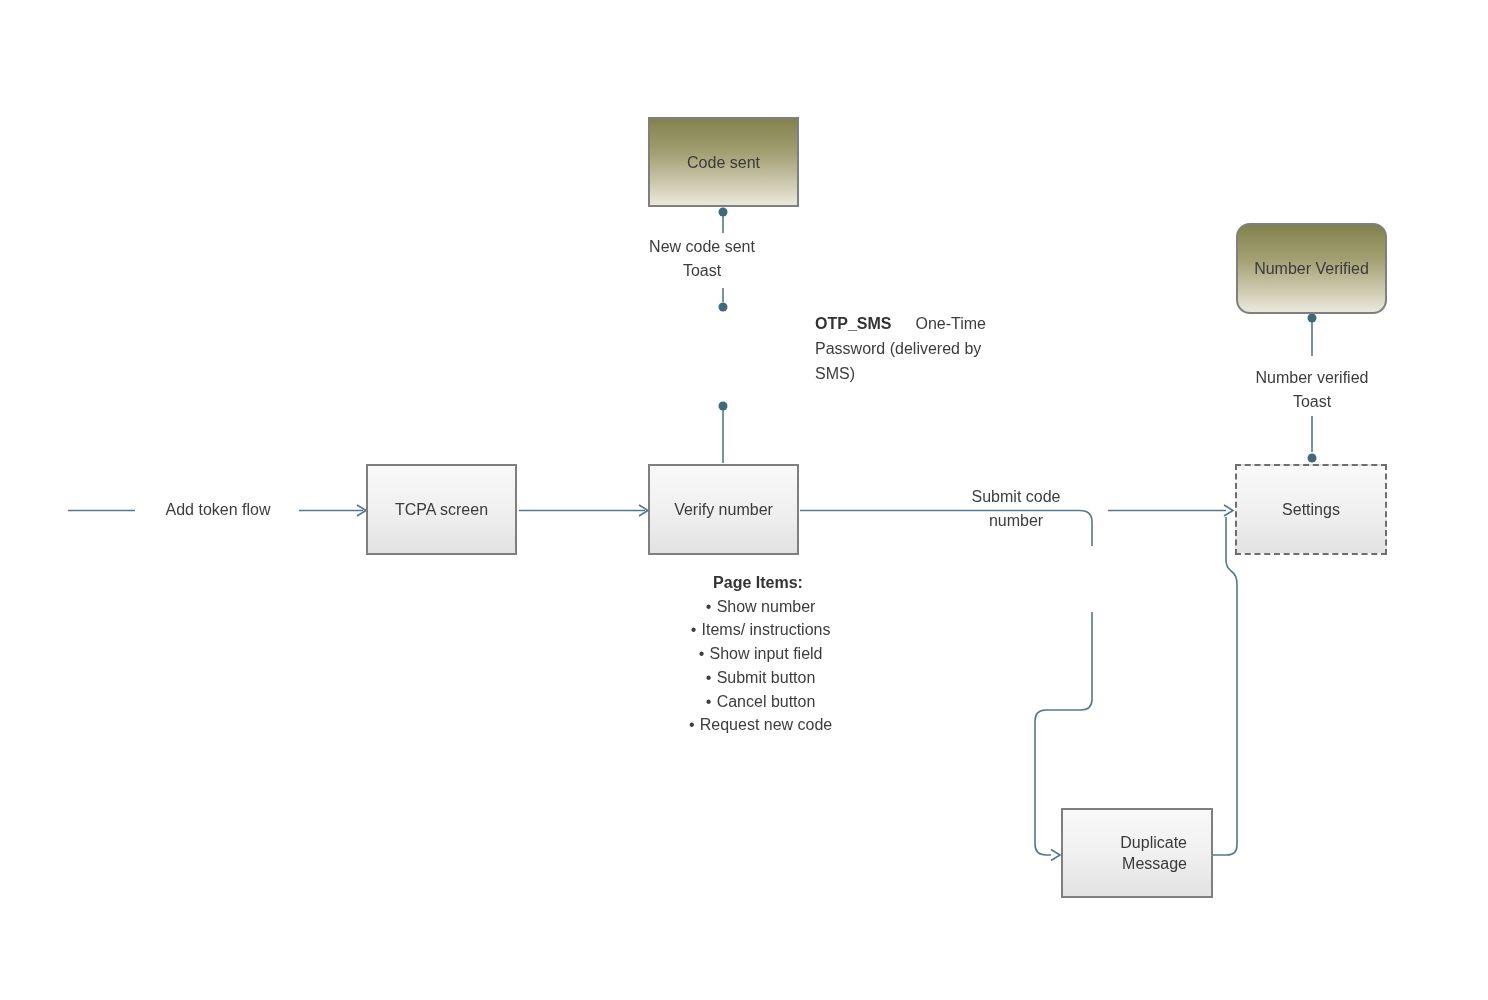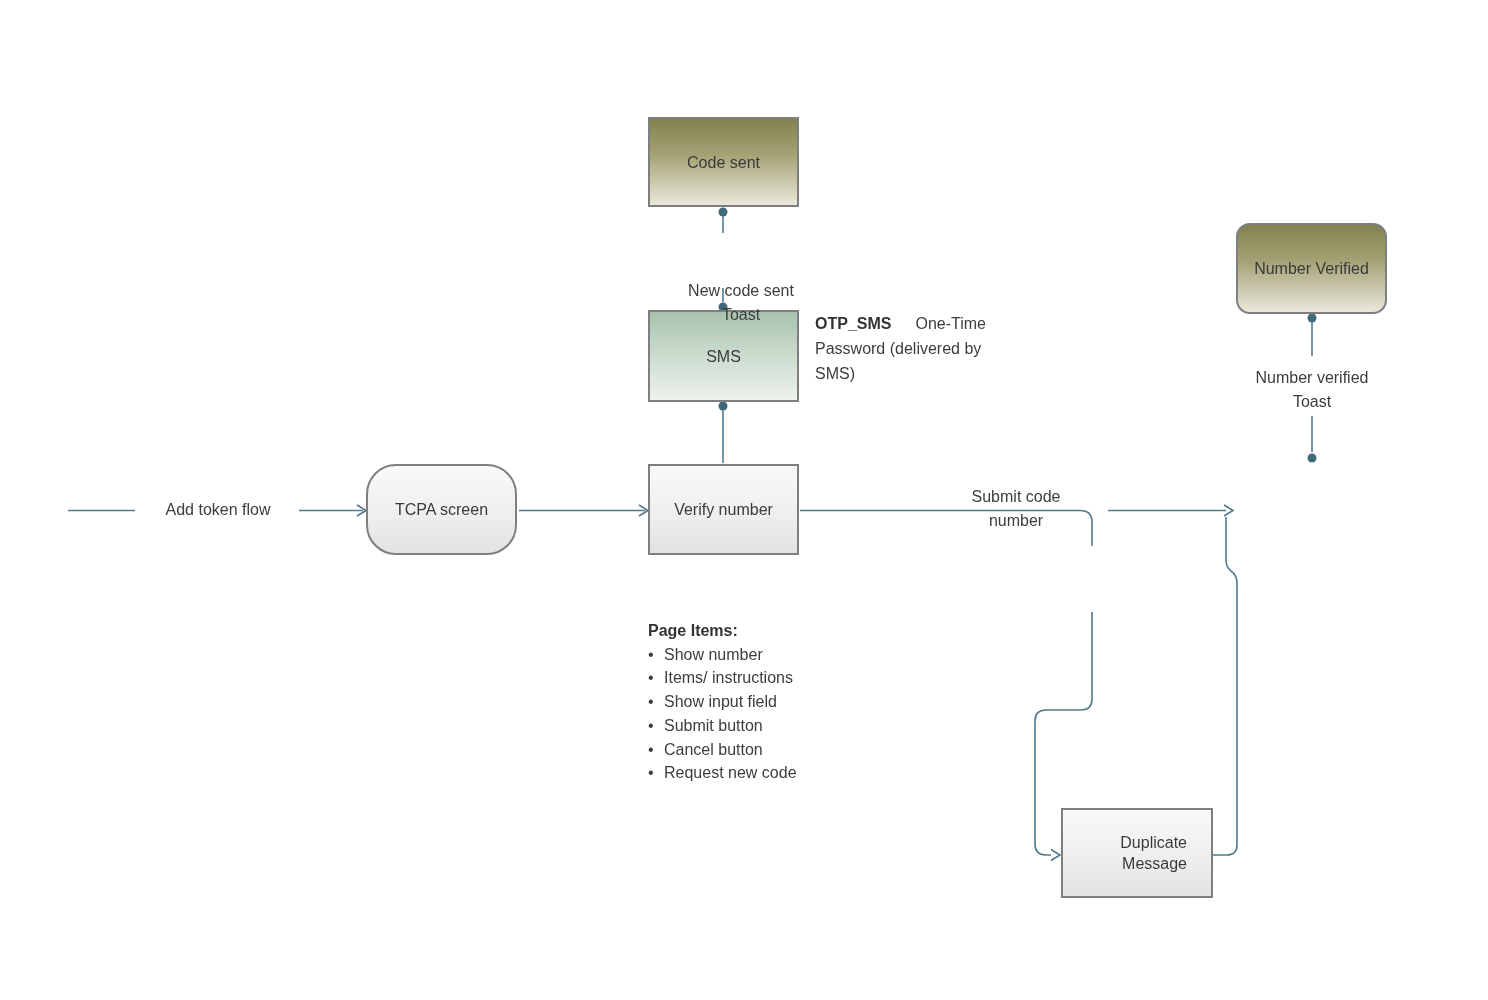"New code sent Toast" div.lbl { left: 676px -> 637px; margin-top: 44px -> none }
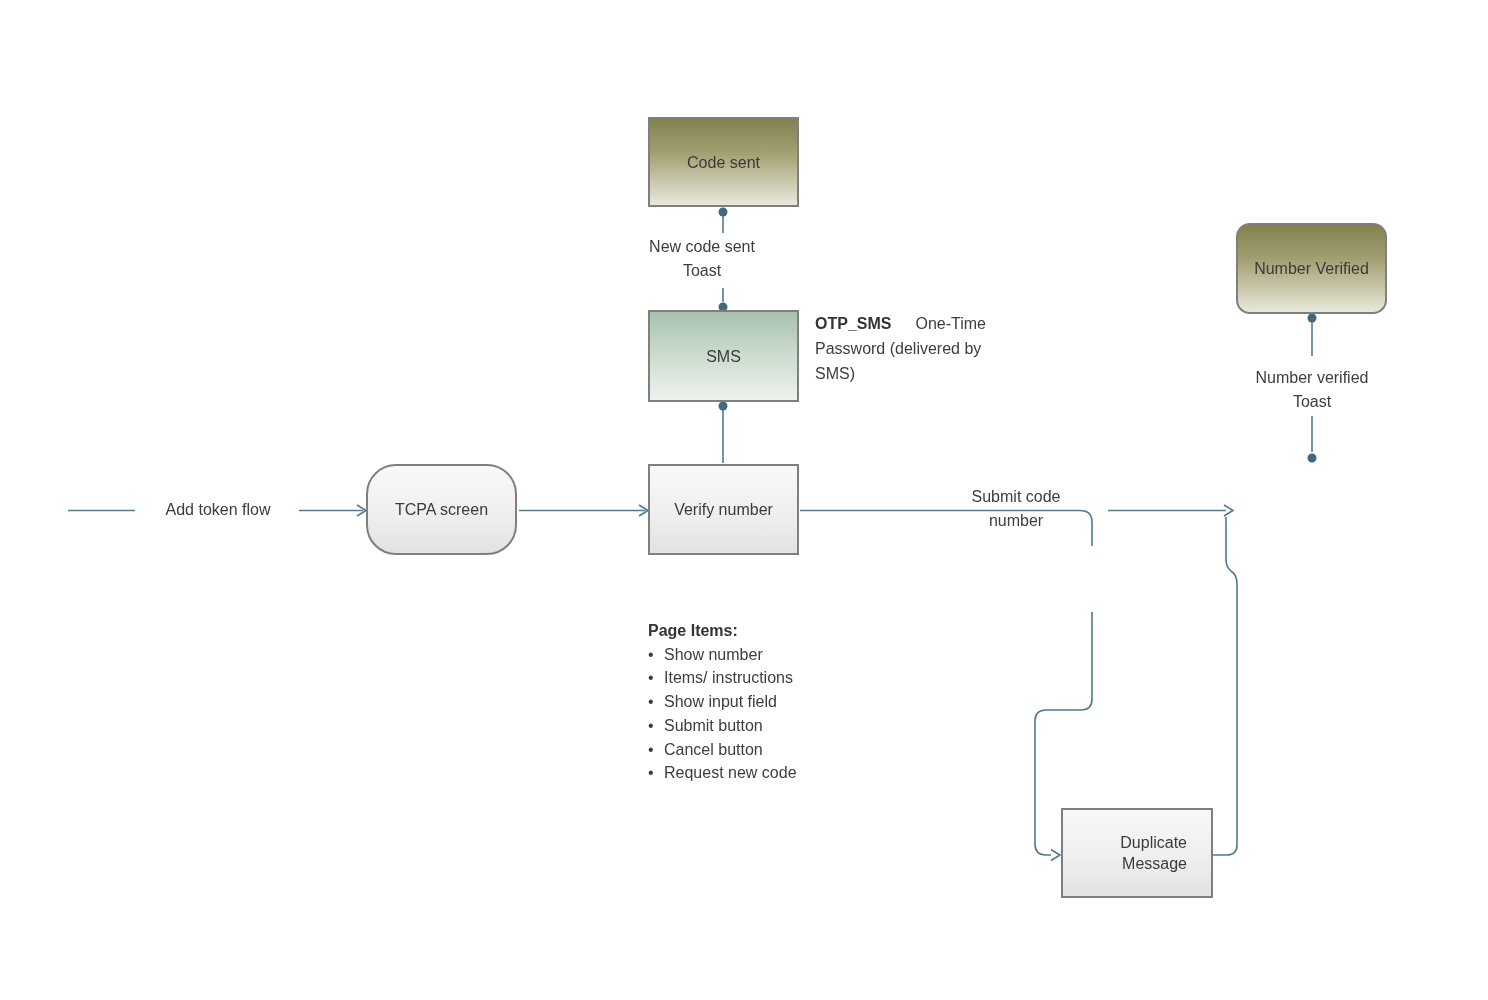"SMS" div.box { html: <div> <span>SMS</span> </div> -> none }
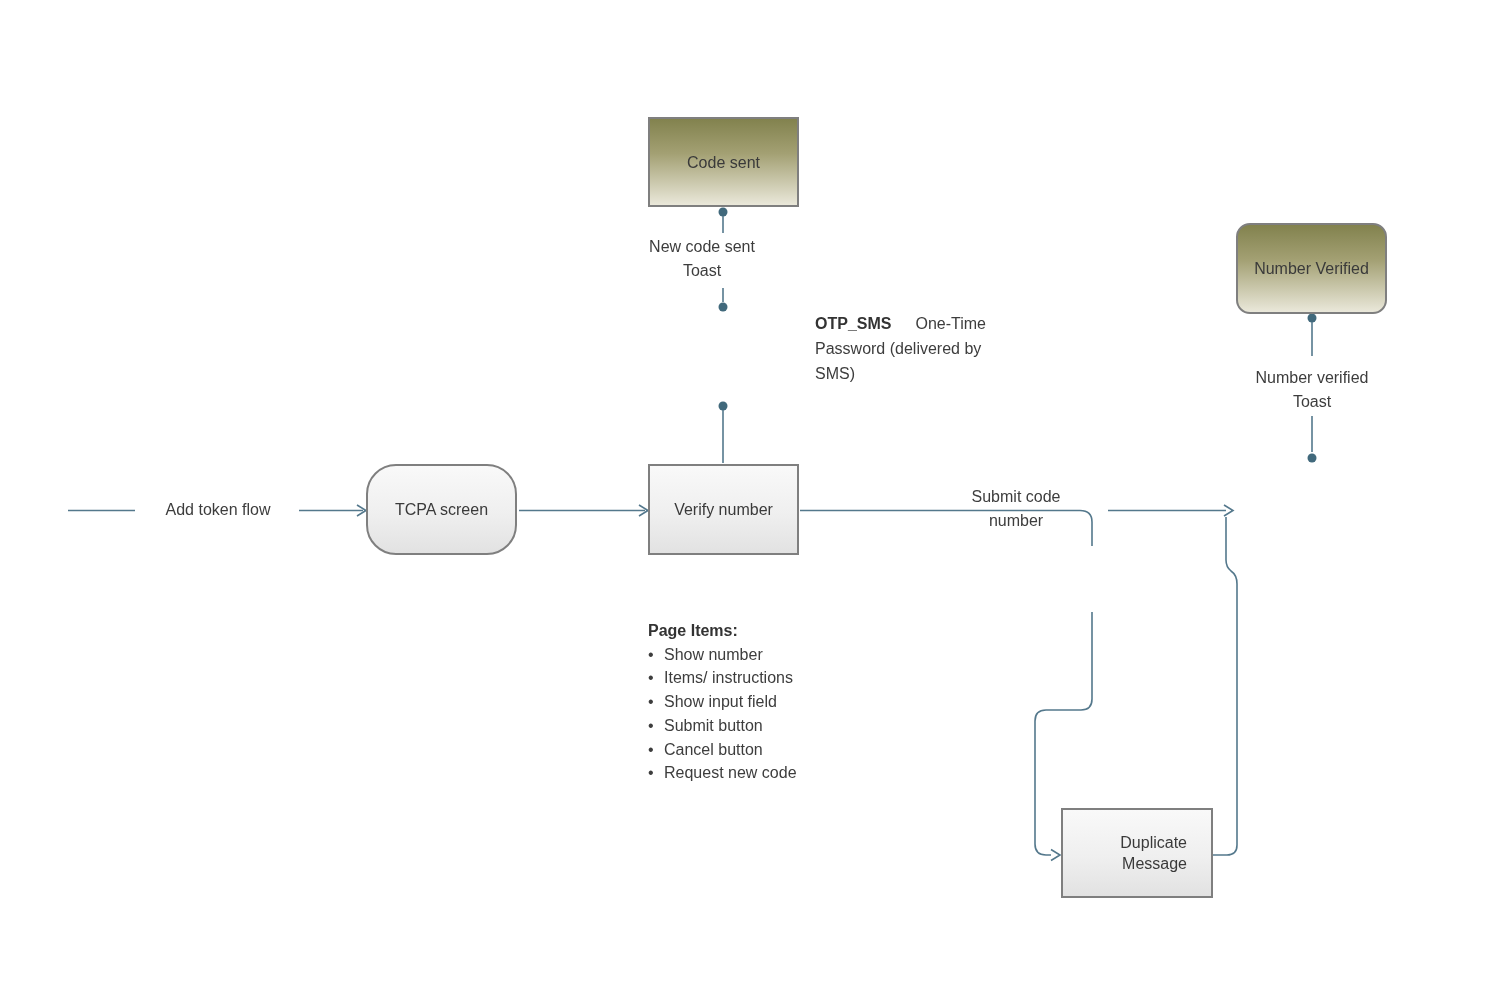"TCPA screen" div.box { border-radius: 30px -> none }
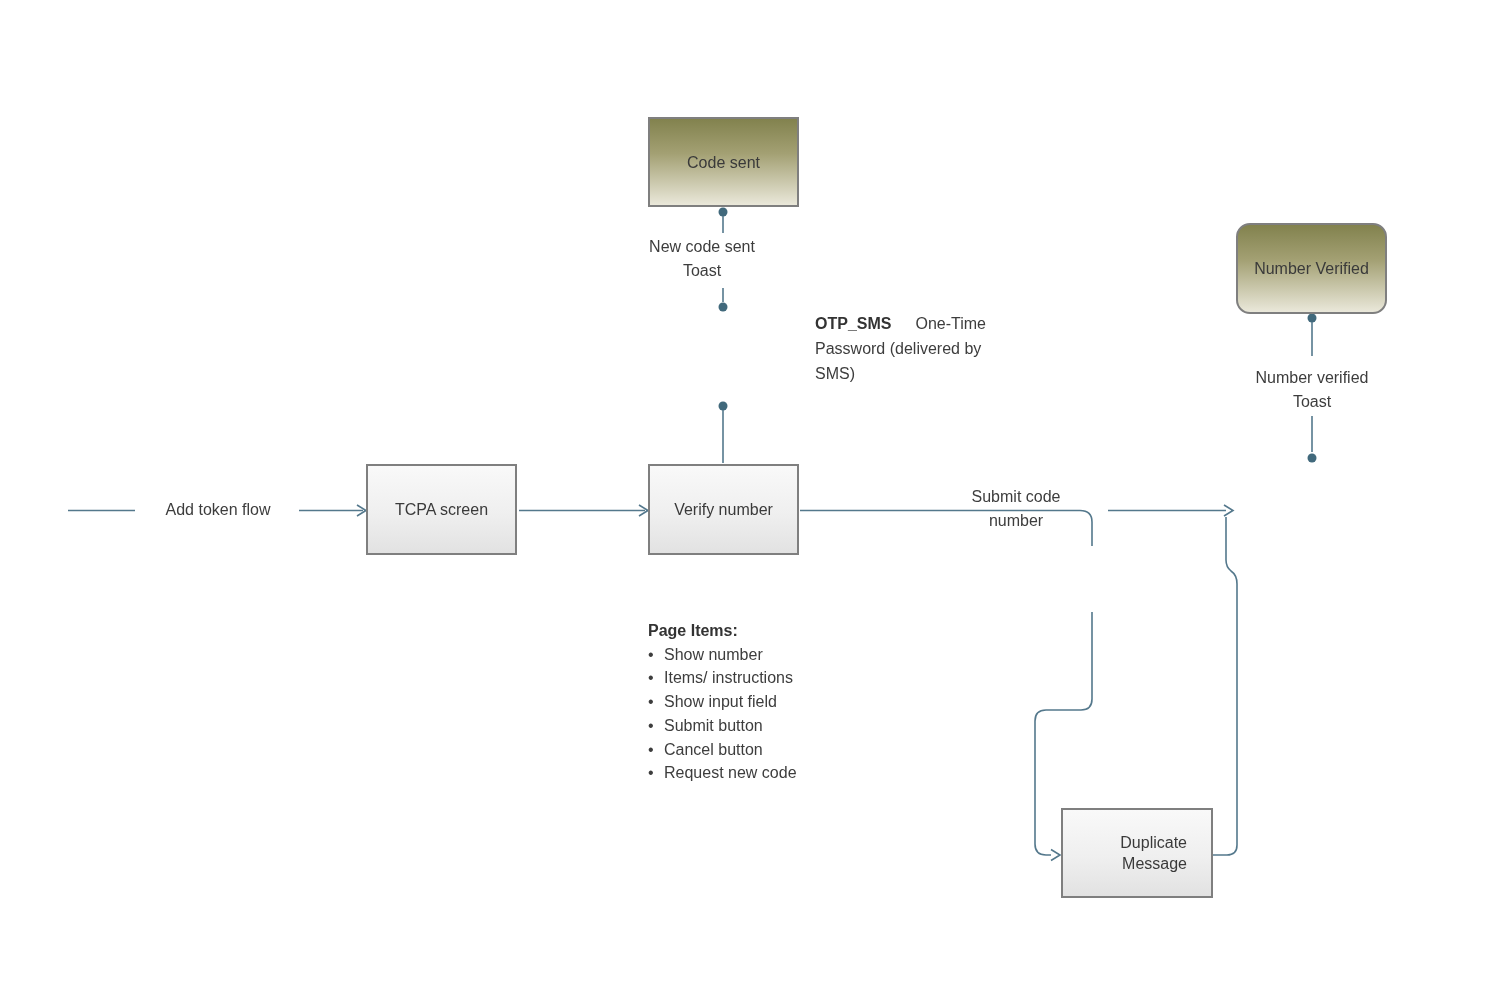"Settings" div.box { html: none -> <div> <span>Settings</span> </div> }
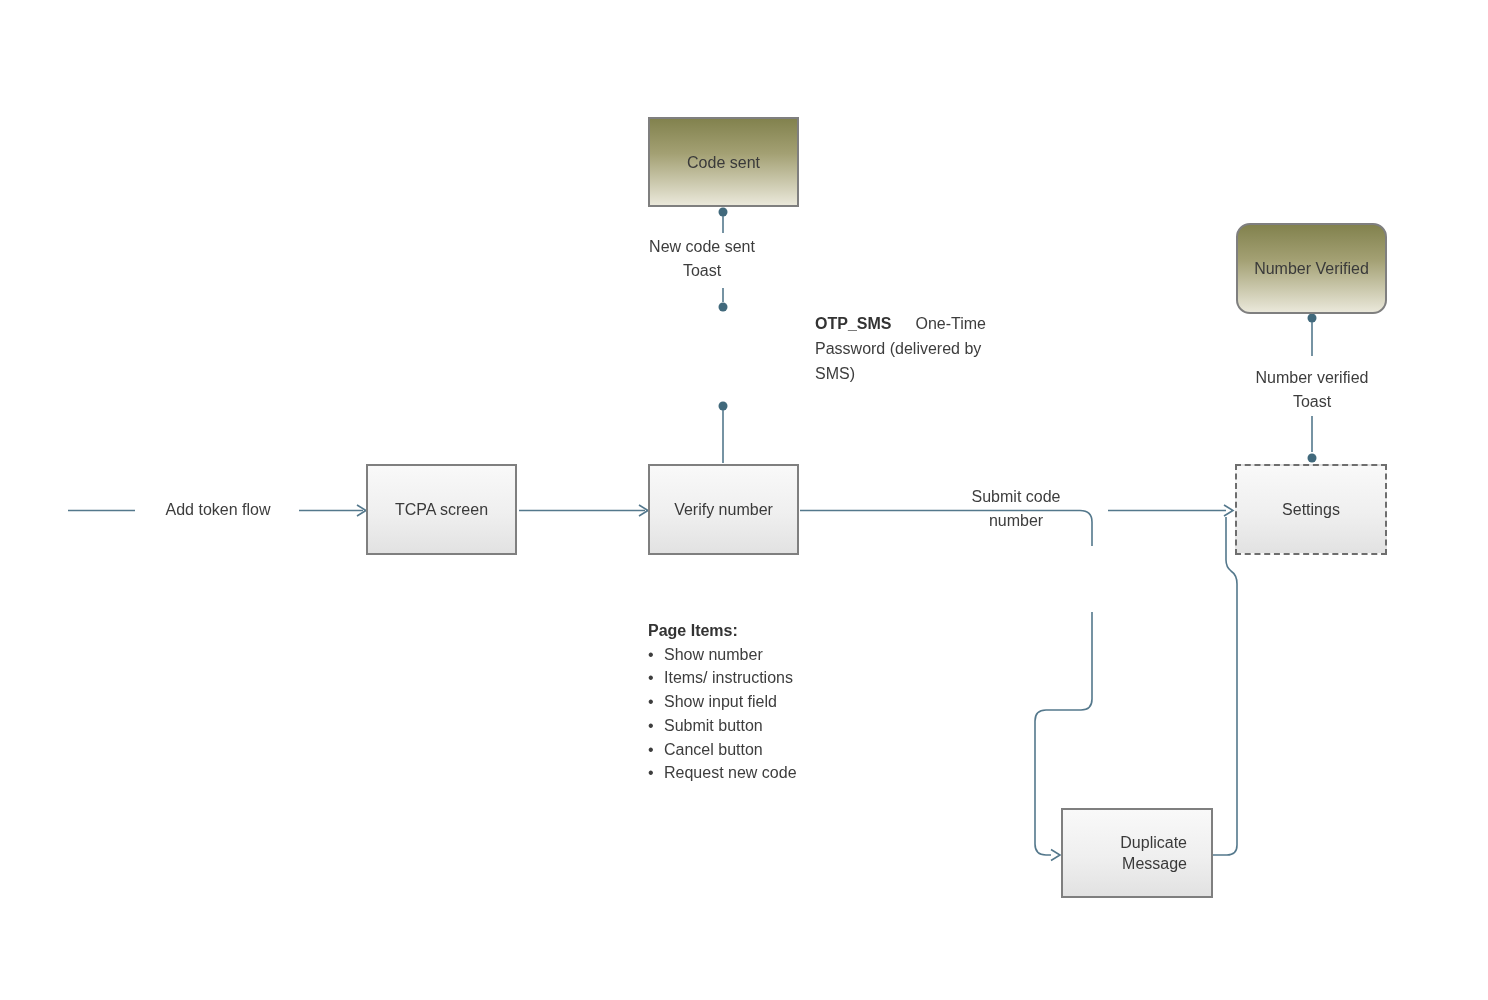"Page Items:" .pageitems { margin-top: 48px -> none; text-align: left -> center }
